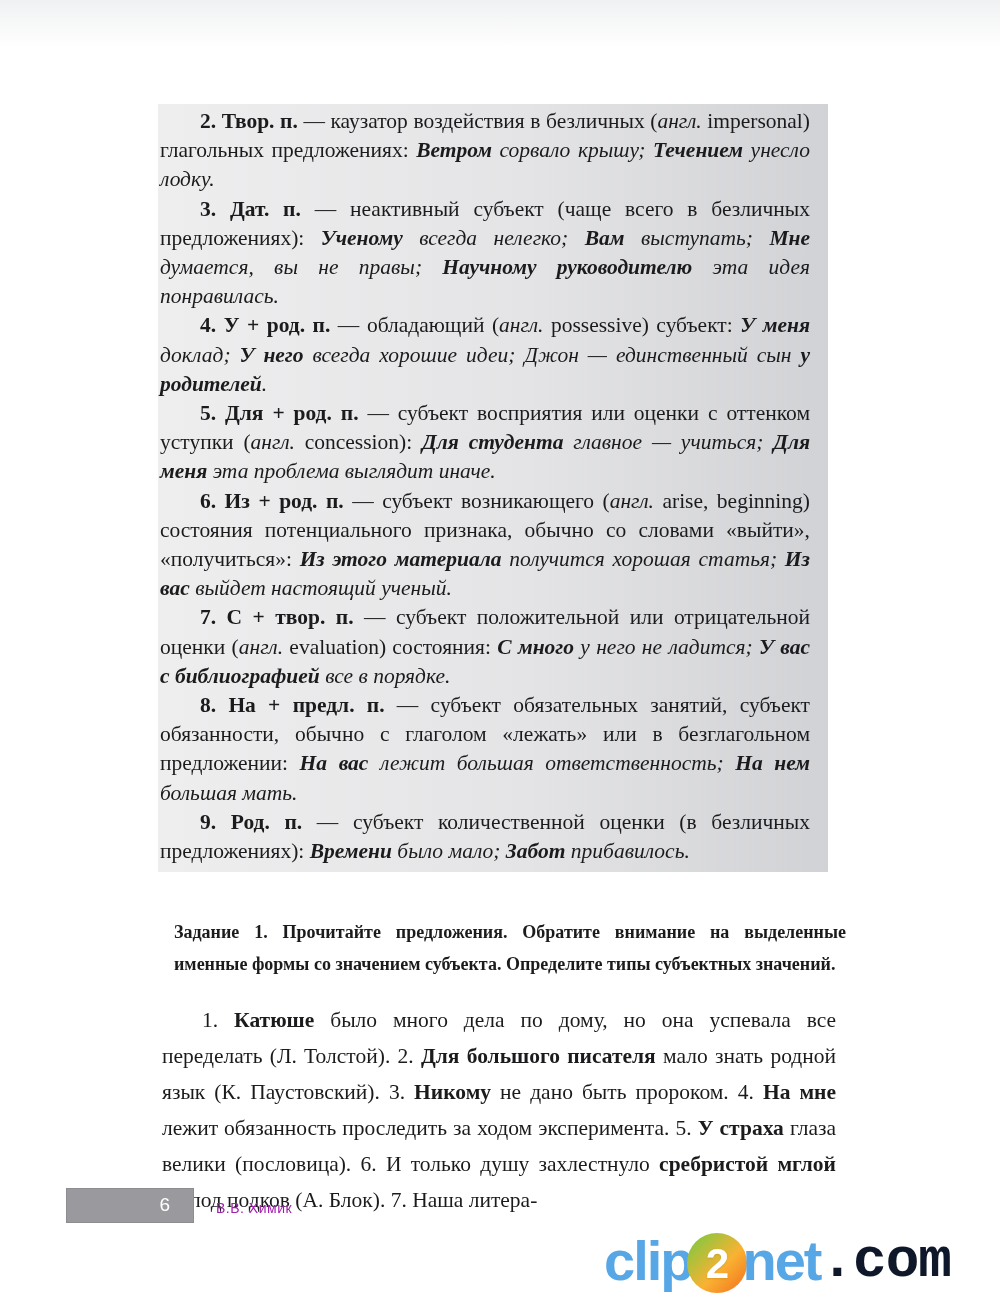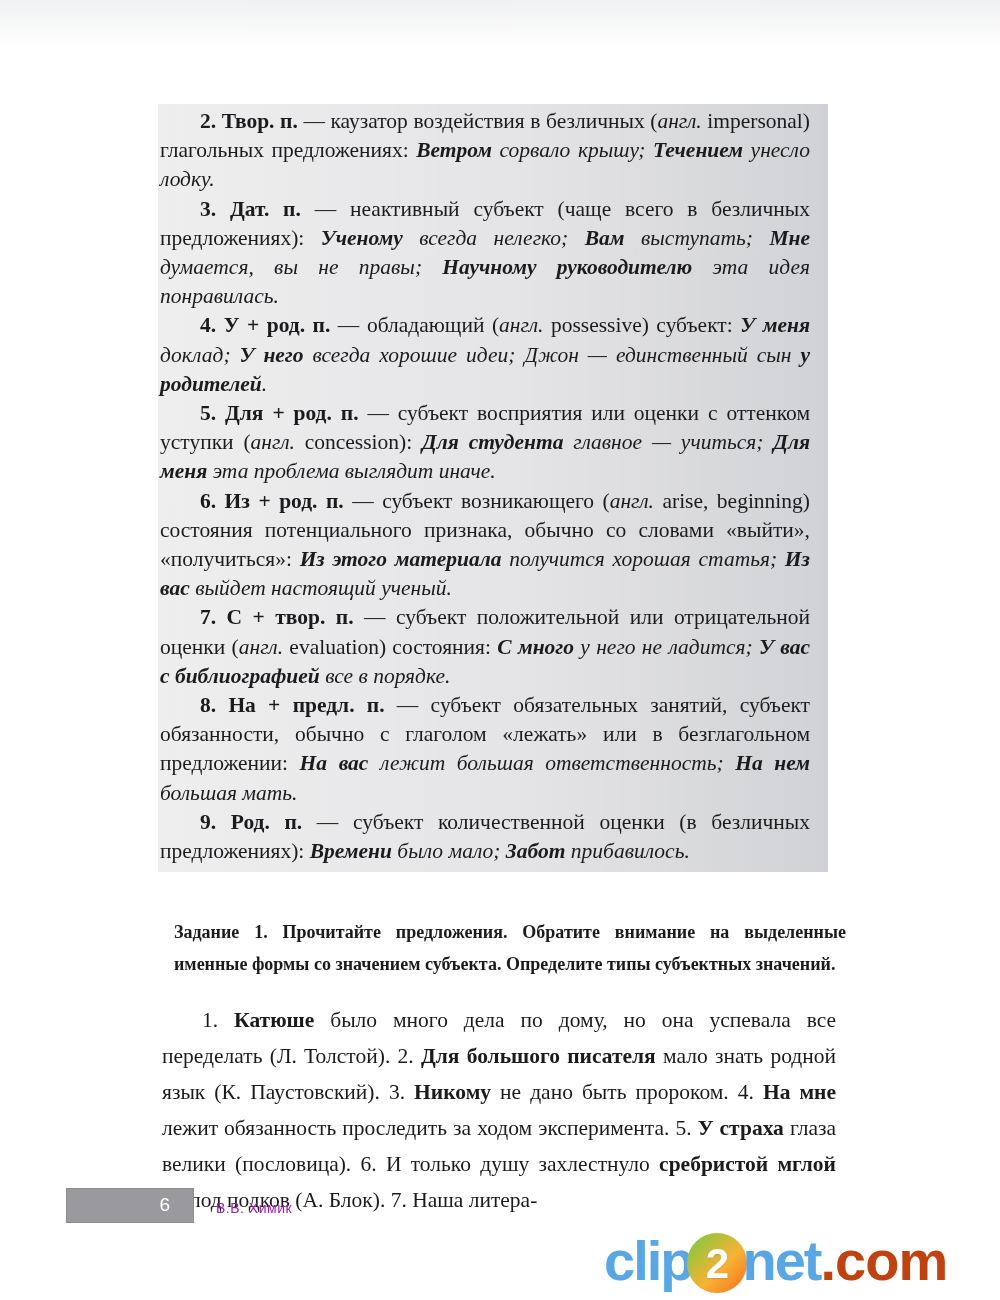".com" .wm-gray { color: #c2410c -> #0f172a; font-family: none -> Liberation Mono, monospace }
